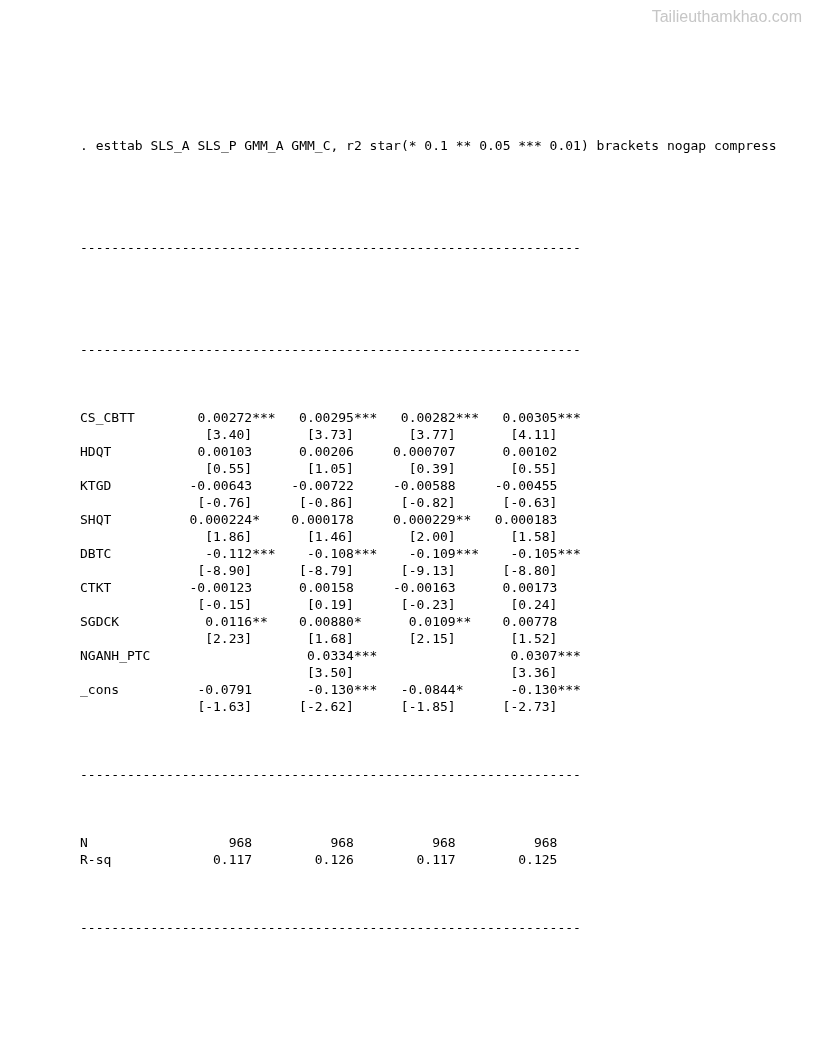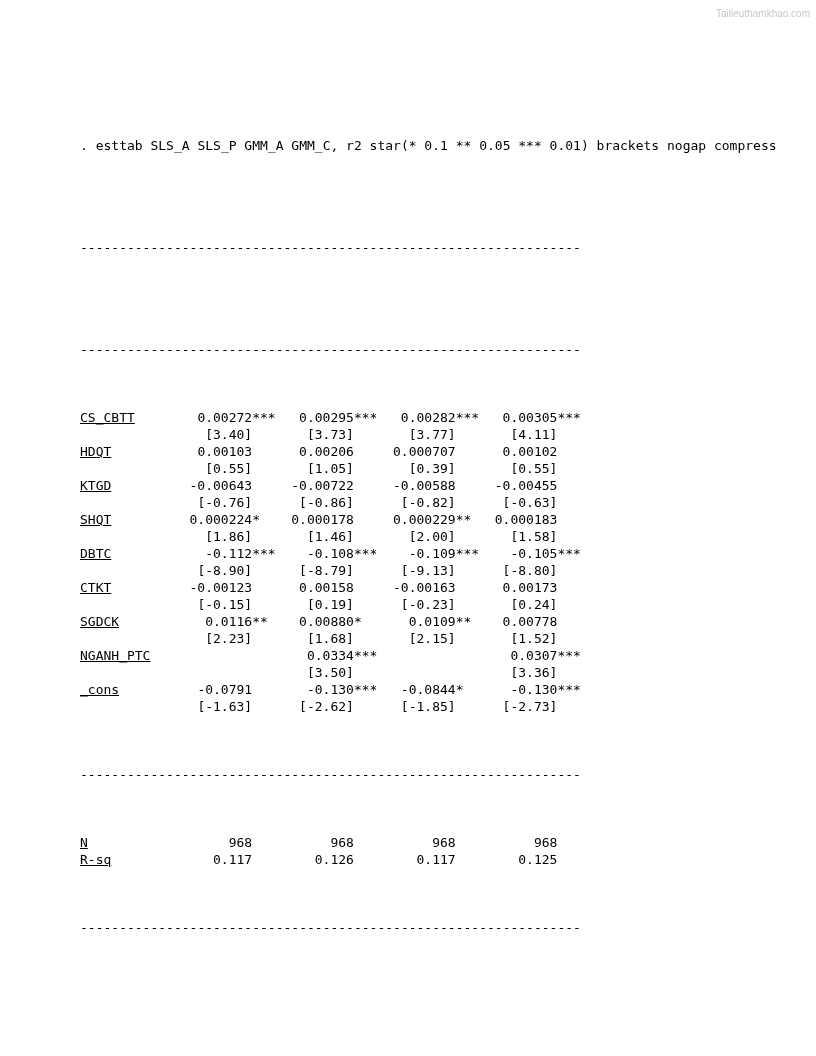"Tailieuthamkhao.com" .watermark { font-size: 10px -> 16px; right: 6px -> 14px }
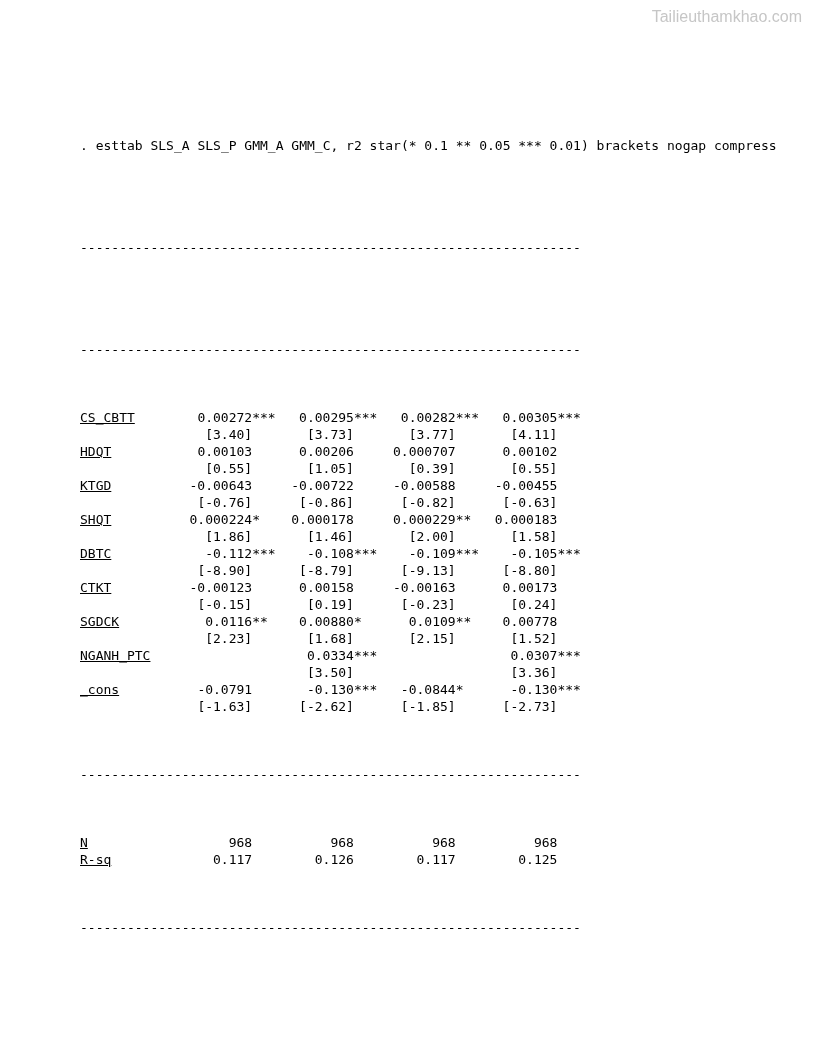"CS_CBTT" .lbl { text-decoration: underline -> none }
